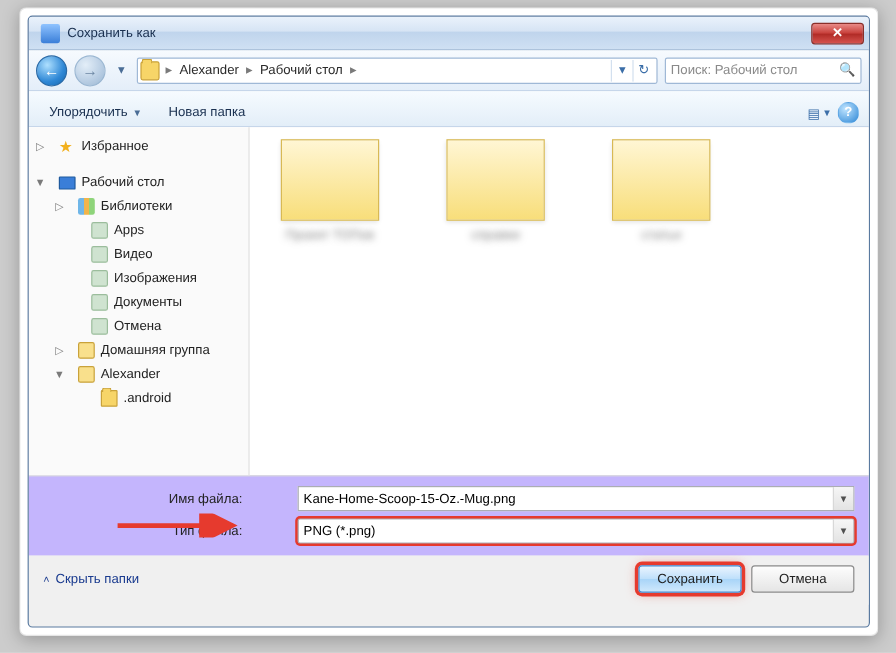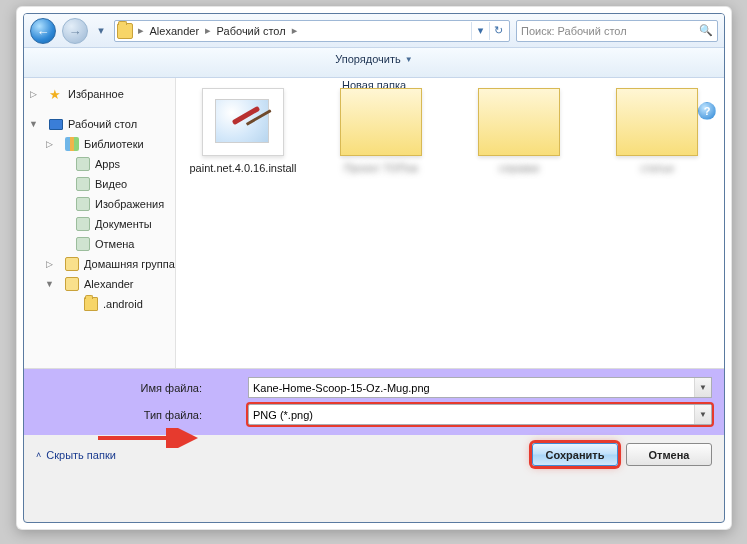"Сохранить как" div.titlebar { html: none -> <div> <div></div> <div>Сохранить как</div> <div>✕</div> </div> }
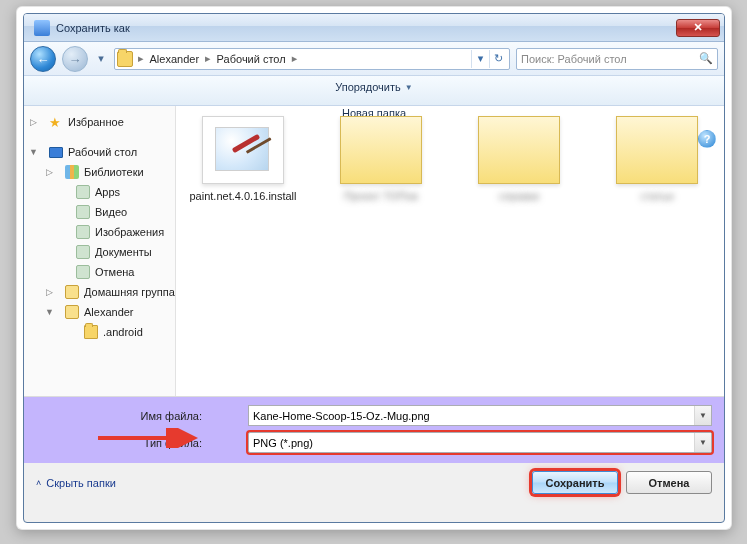"Поиск: Рабочий стол" .searchbox { width: 202px -> 164px }
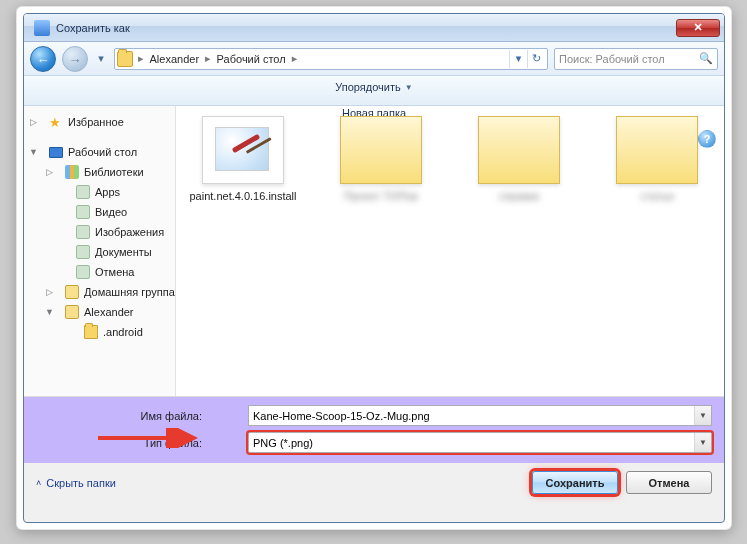"Упорядочить" .toolbar { align-items: center -> flex-end; flex-direction: column -> none }
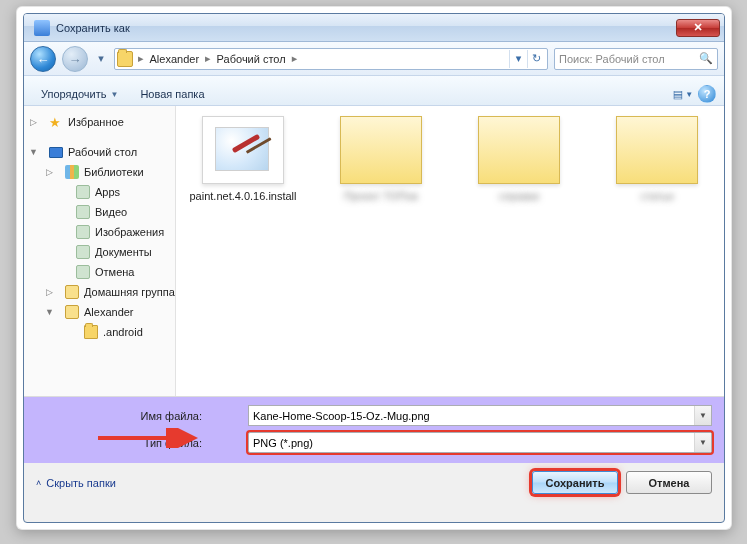"paint.net.4.0.16.install" div.file-item { html: <div> <div></div> <div>paint.net.4.0.16.install</div> </div> -> none }
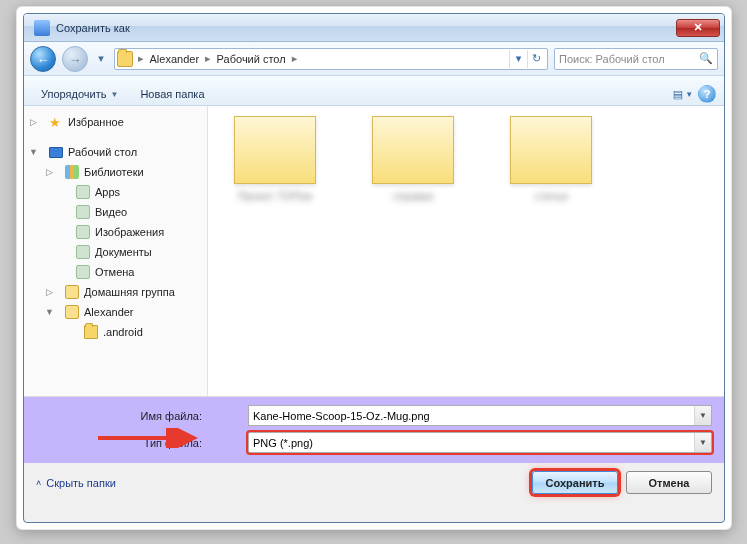"Сохранить" .btn { font-weight: bold -> none }
